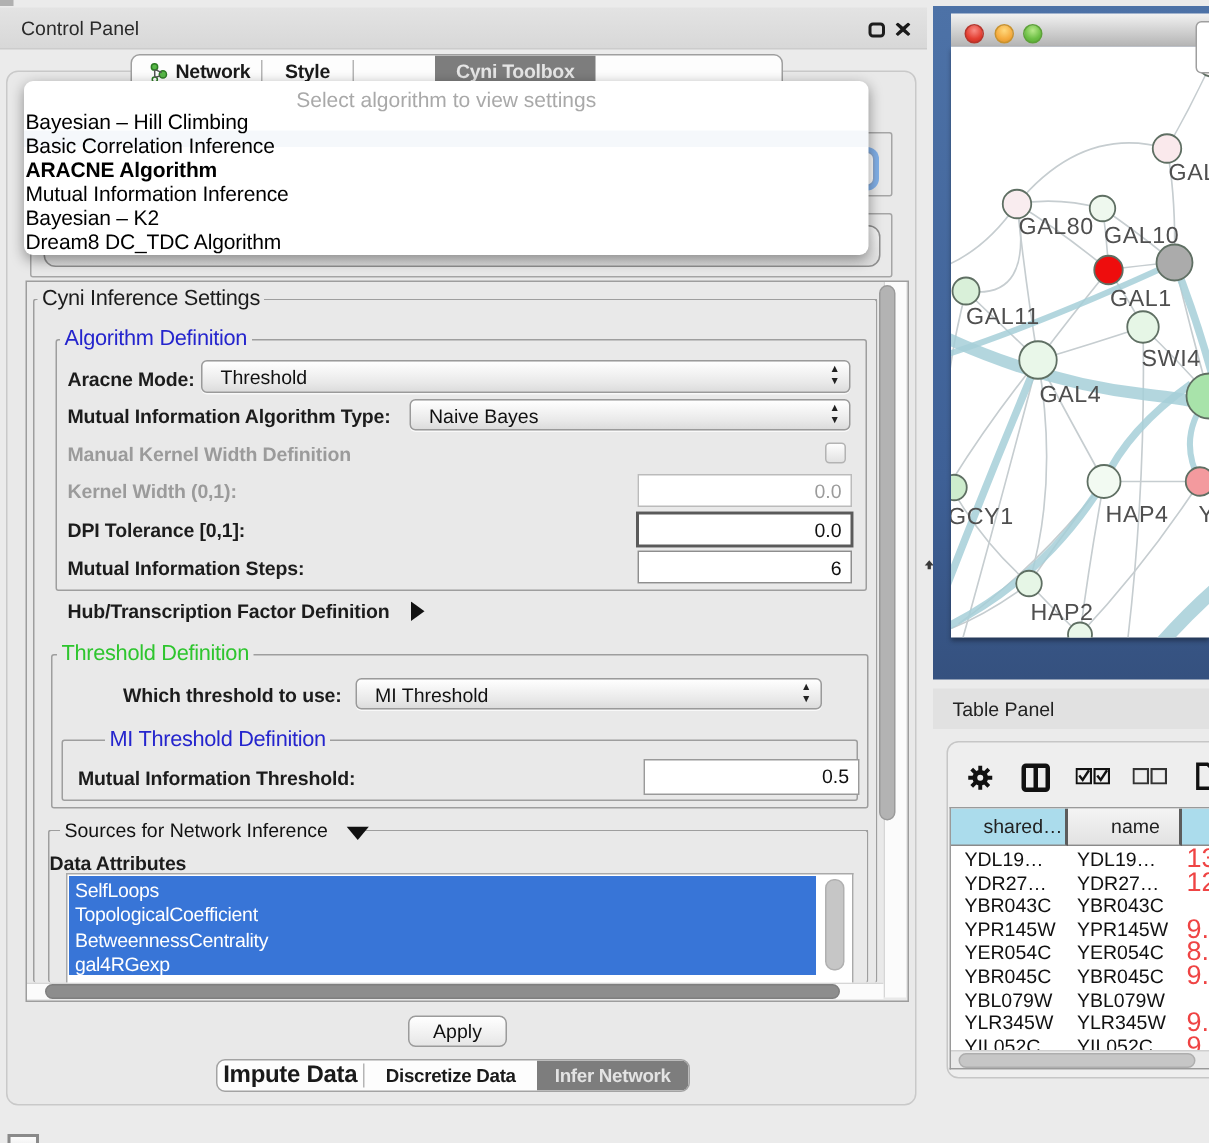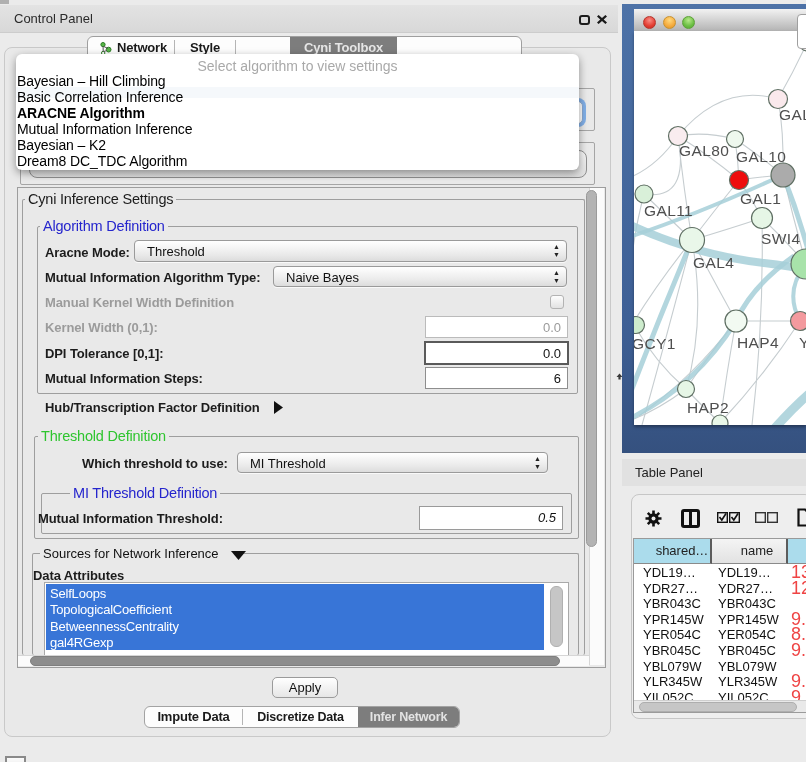"Mutual Information Threshold:" div.ab { left: 38px -> 52px }
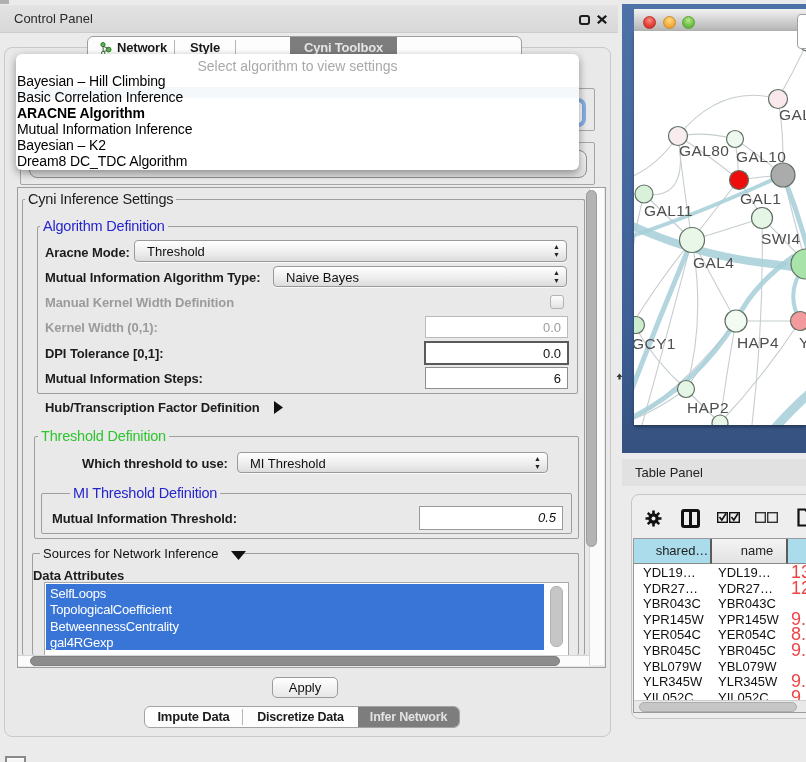"0.5" div.field { font-style: italic -> none; left: 419px -> 429px }
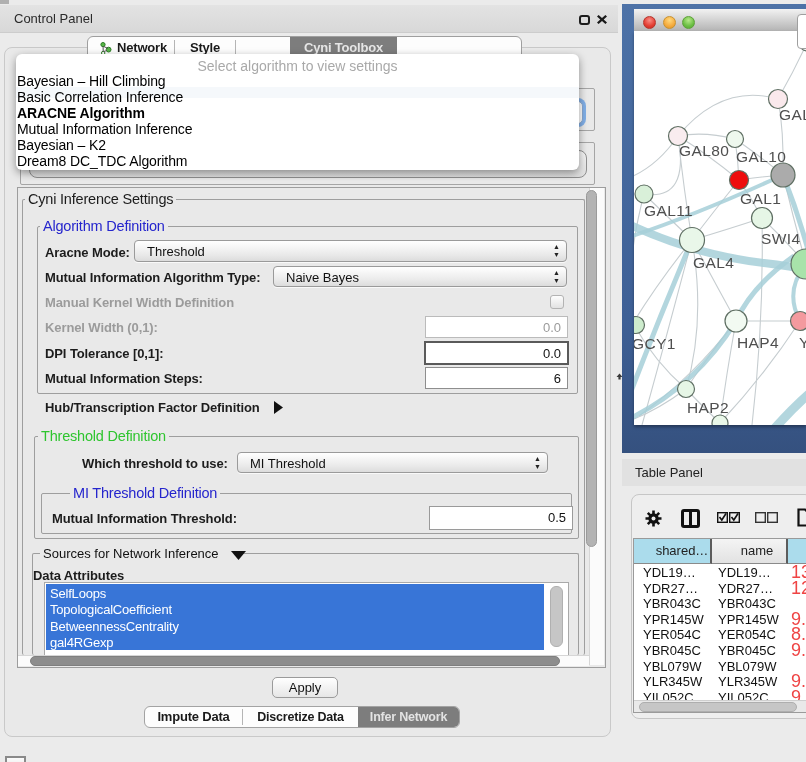"Impute Data" div.tab { font-size: 13px -> 16px }
